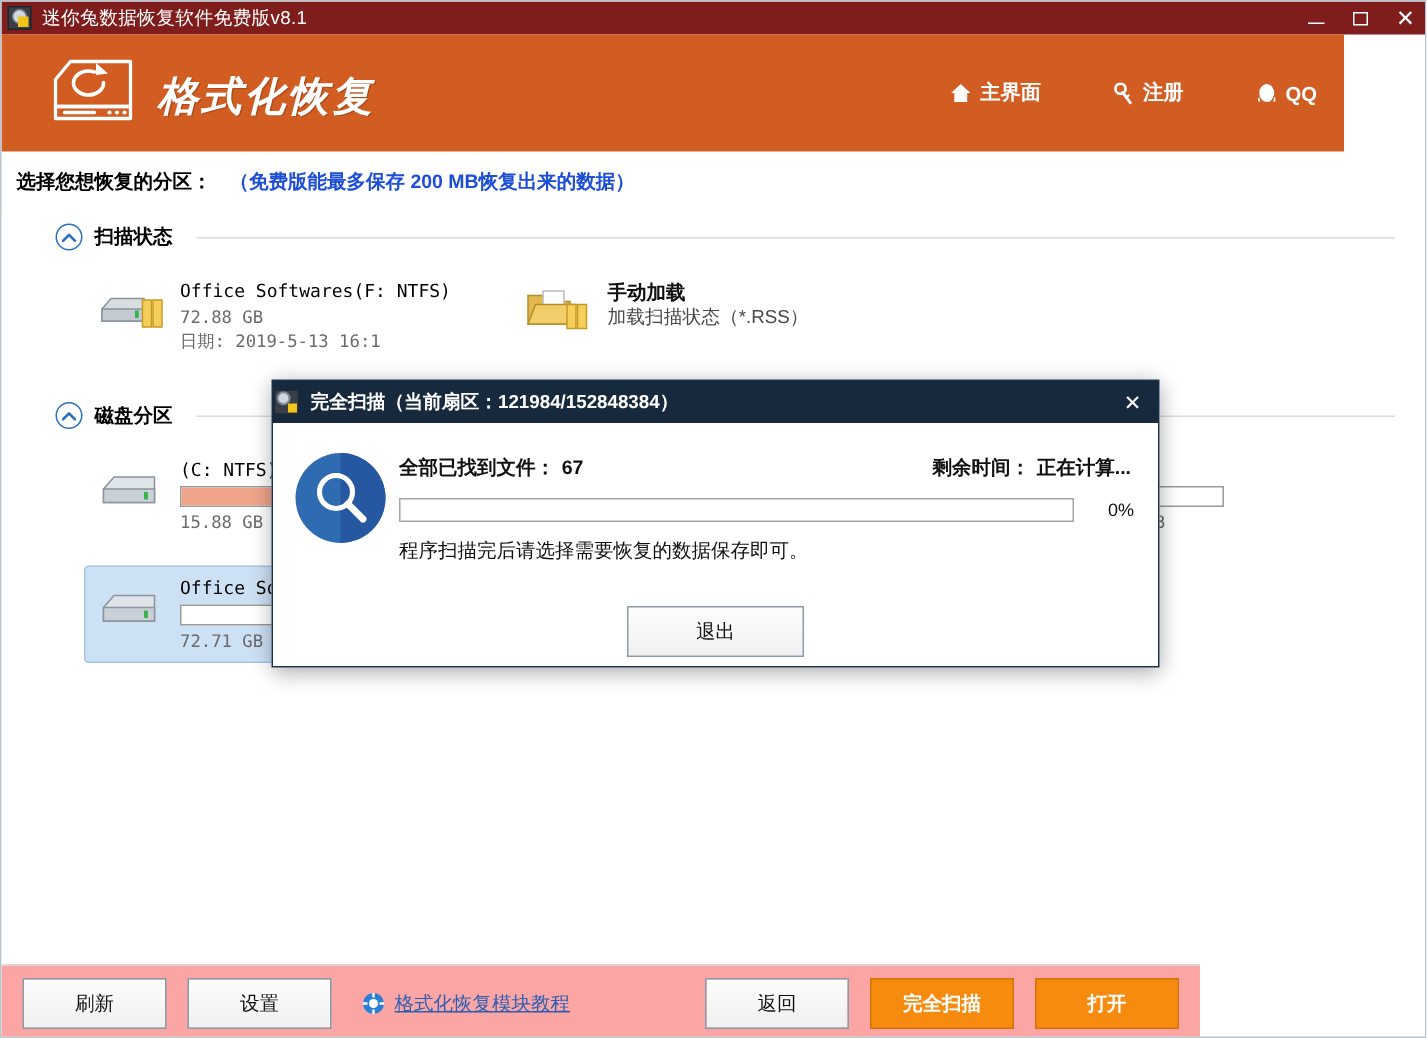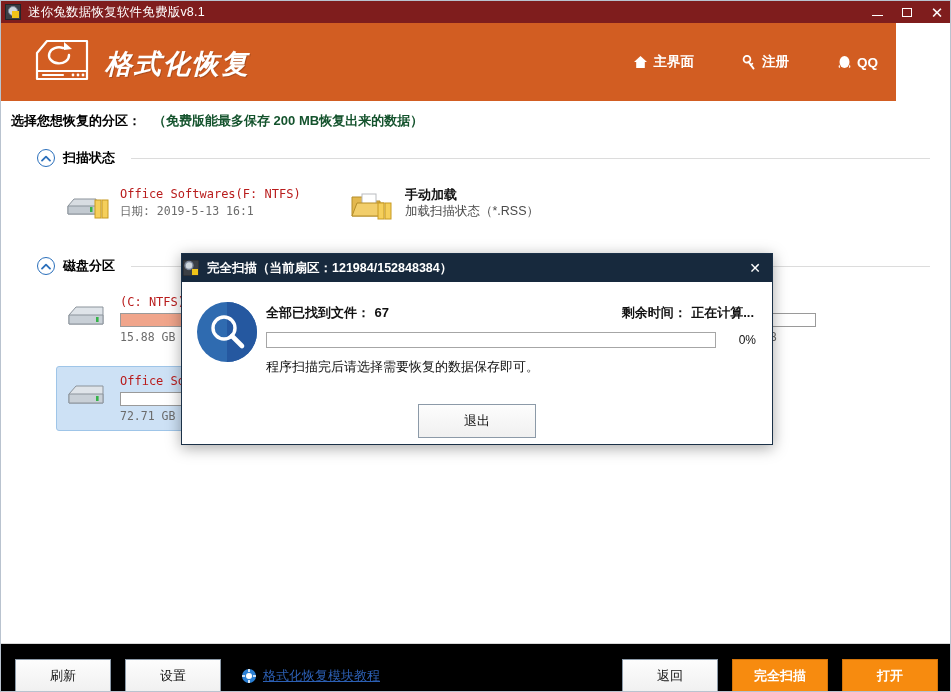"（免费版能最多保存 200 MB恢复出来的数据）" .subhead-note { color: #14532d -> #1d4ed8 }
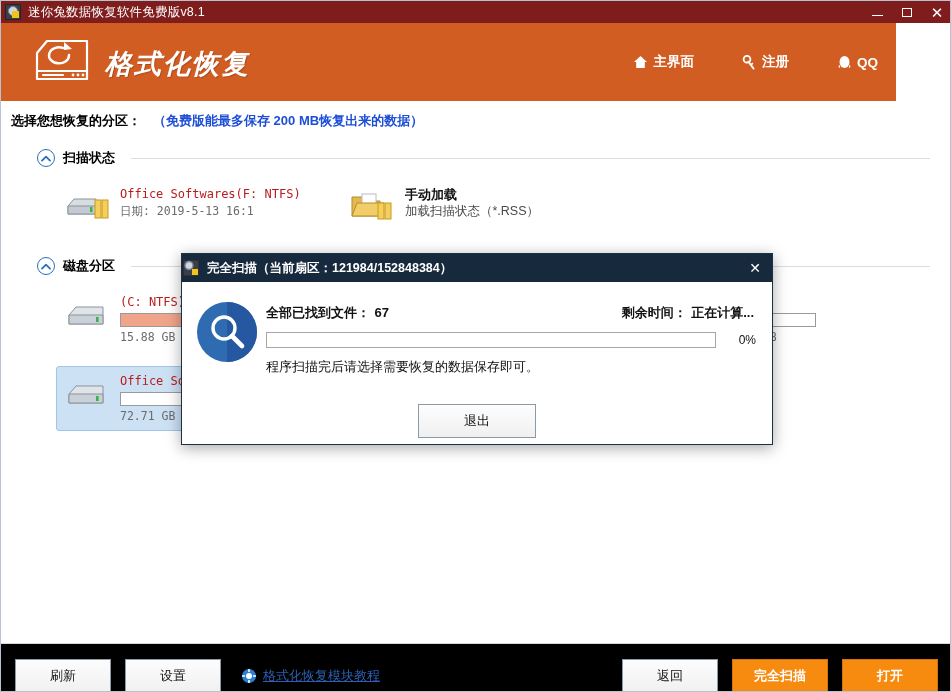"Office Softwares(F: NTFS)" .disk-name { color: #b91c1c -> #000000 }
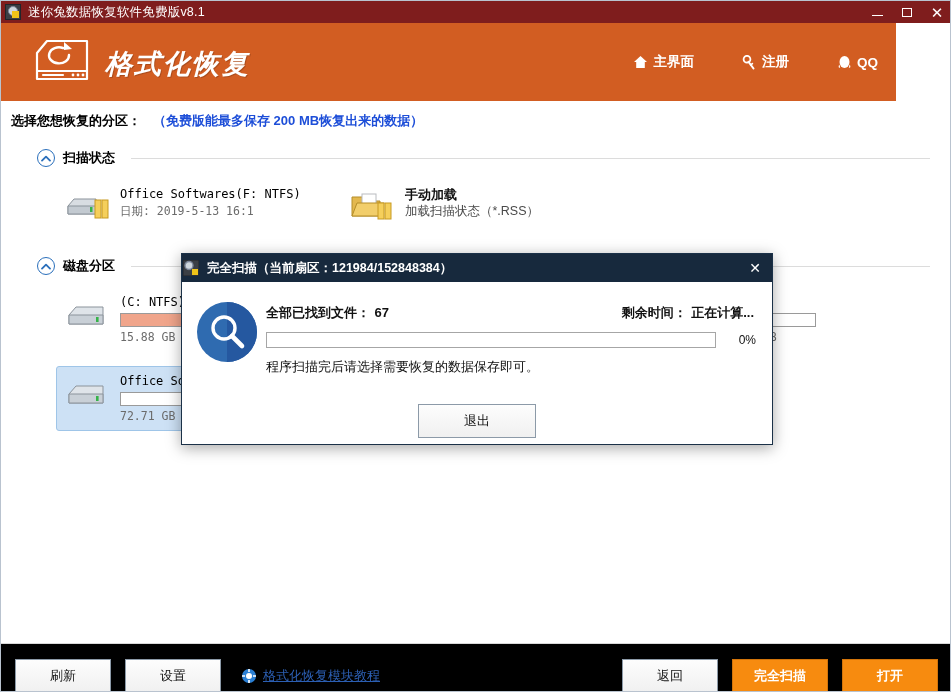"72.88 GB" span.disk-sub { html: none -> <span>72.88 GB</span> }
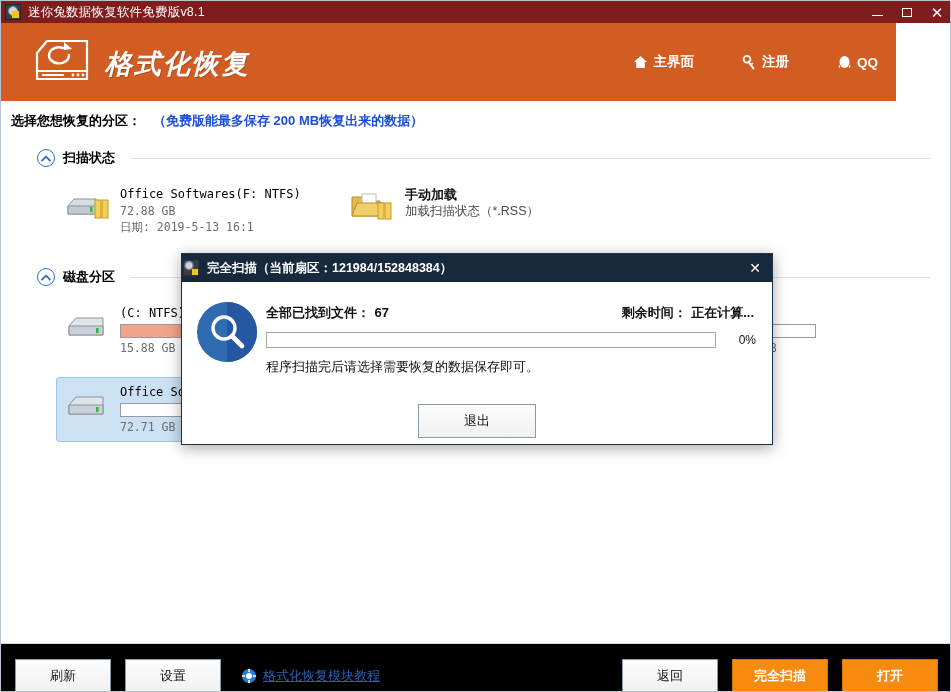"刷新" .footer { align-items: flex-end -> center; background: #000000 -> #fca5a5; width: 951px -> 799px }
